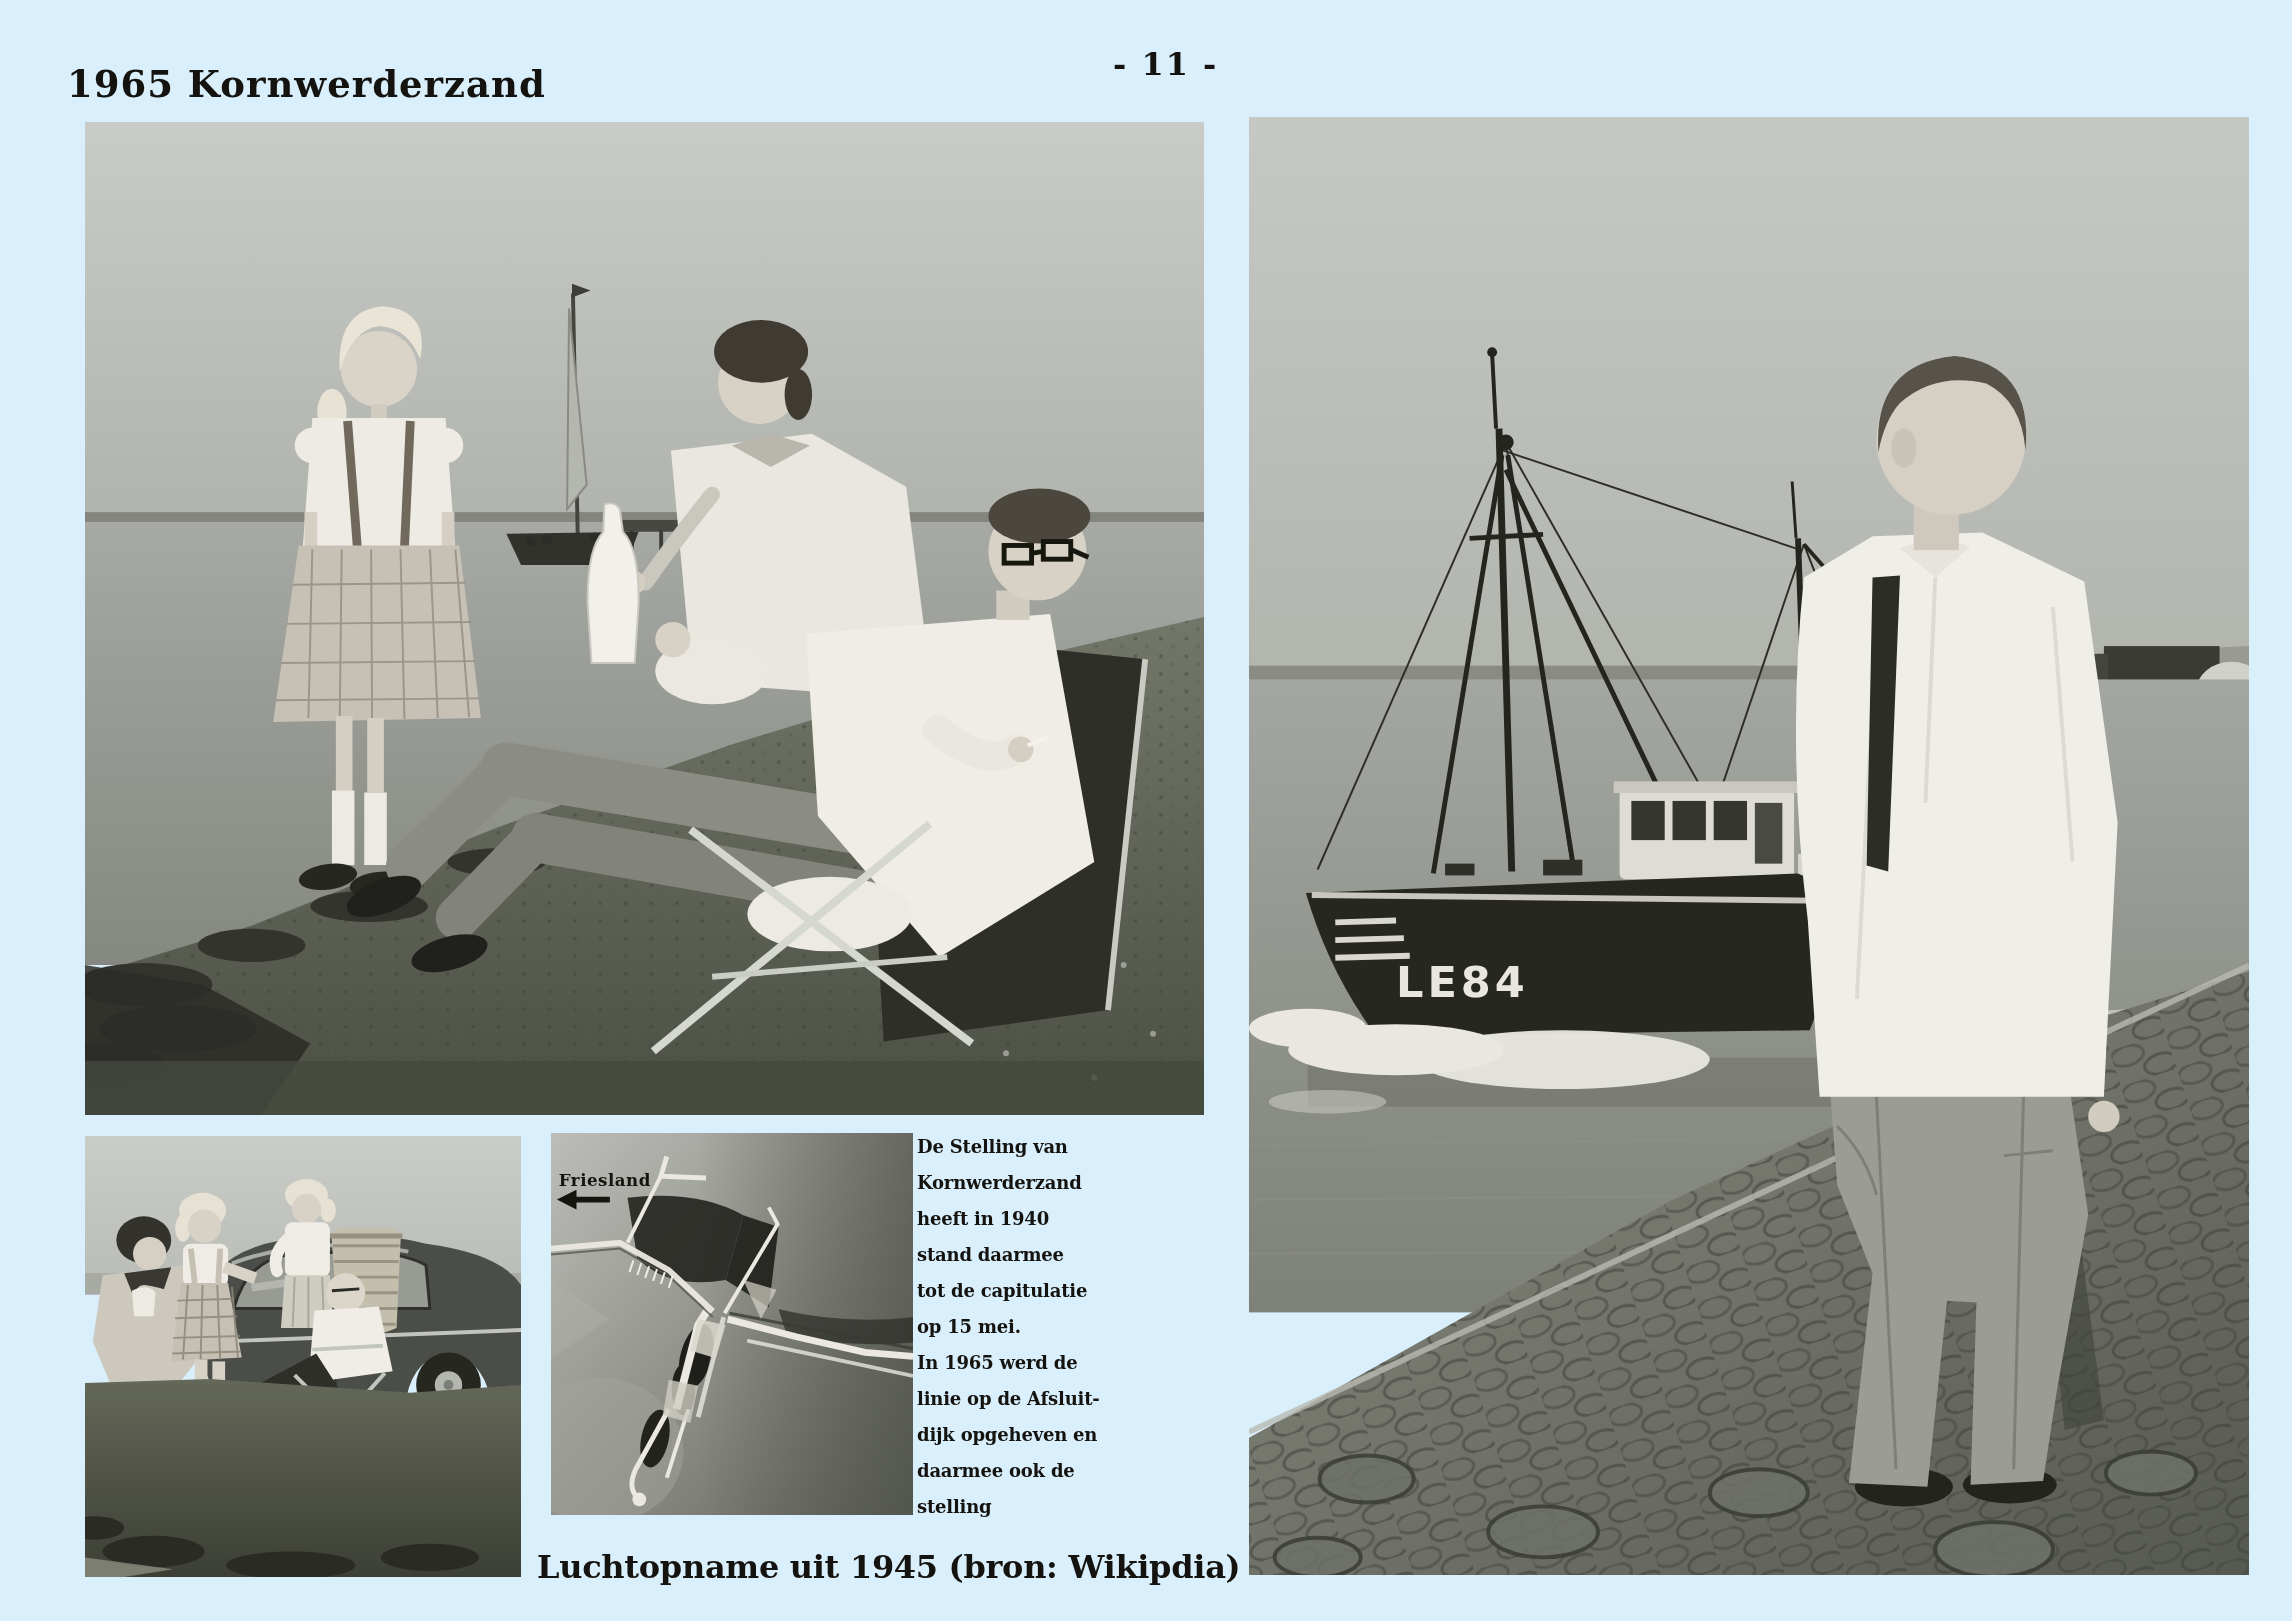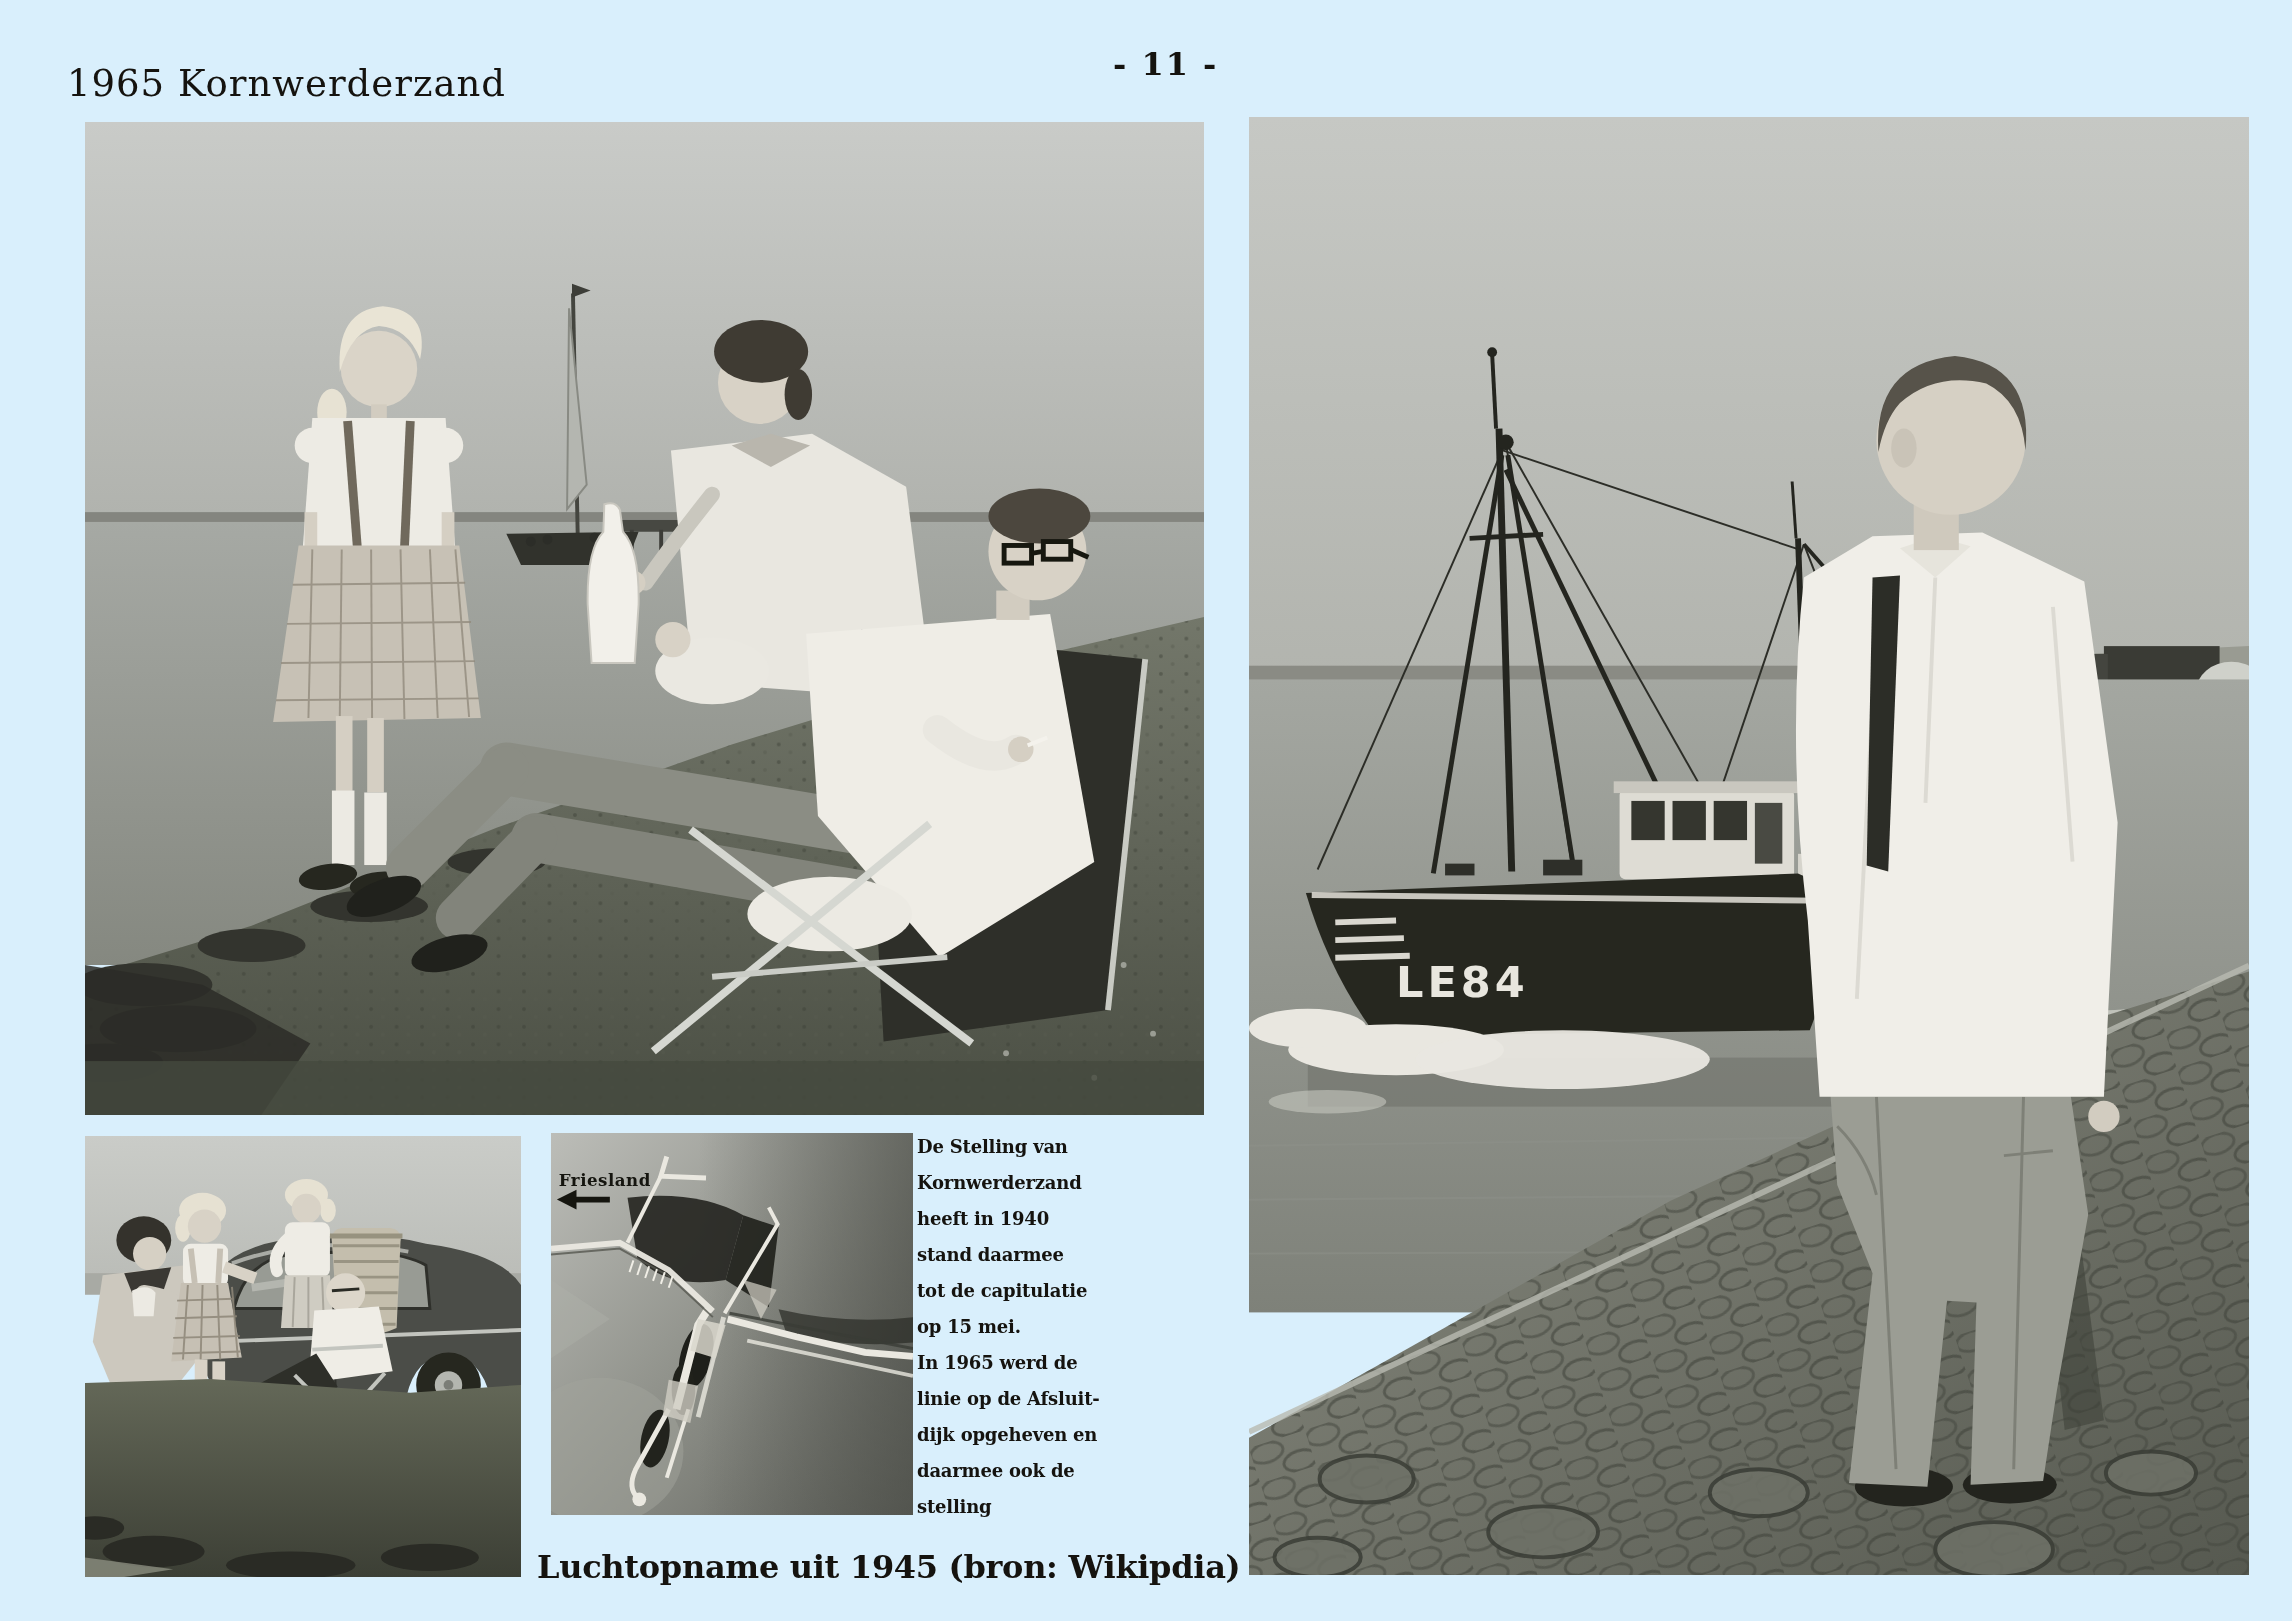"1965 Kornwerderzand" .page-title { font-weight: normal -> bold }
